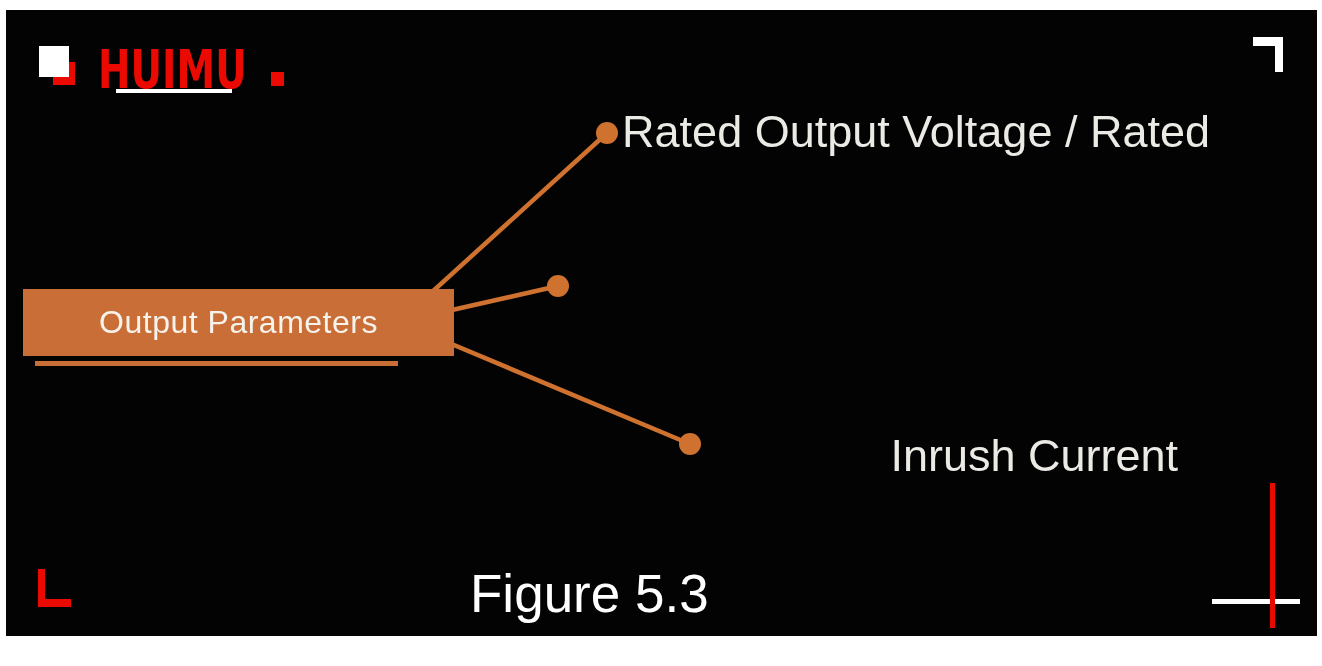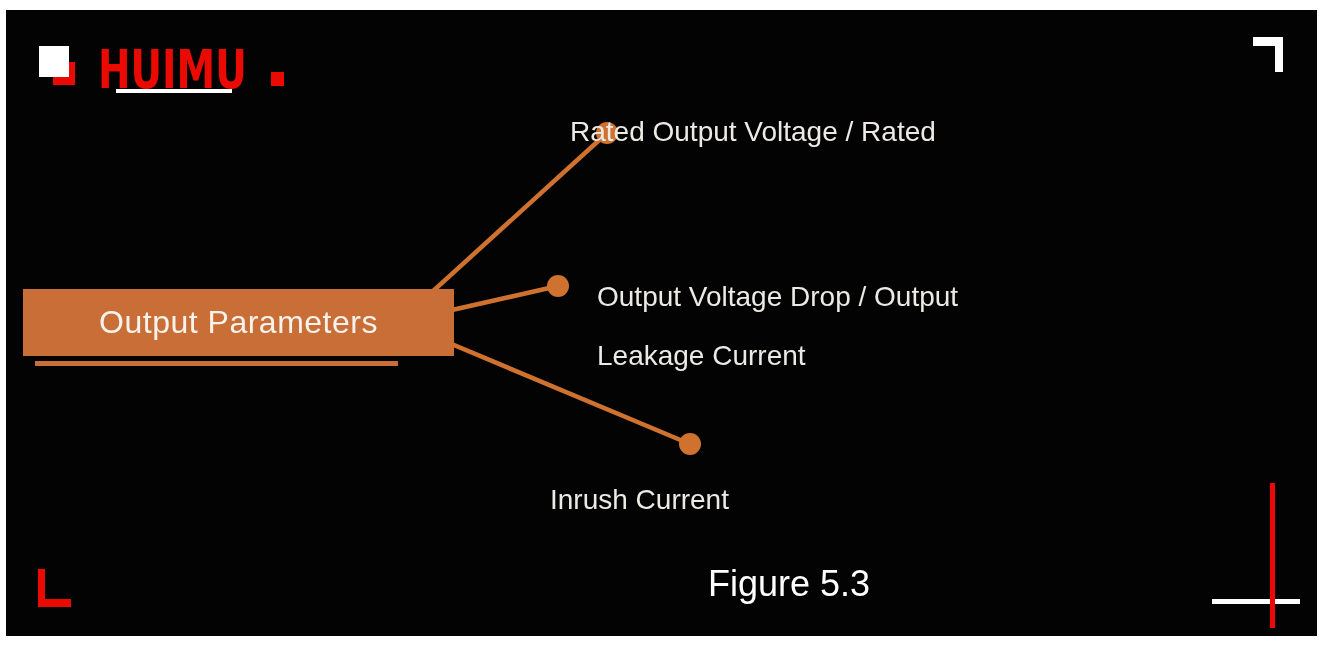"Rated Output Voltage / Rated" .branch { font-size: 28px -> 45px; text-align: left -> right }
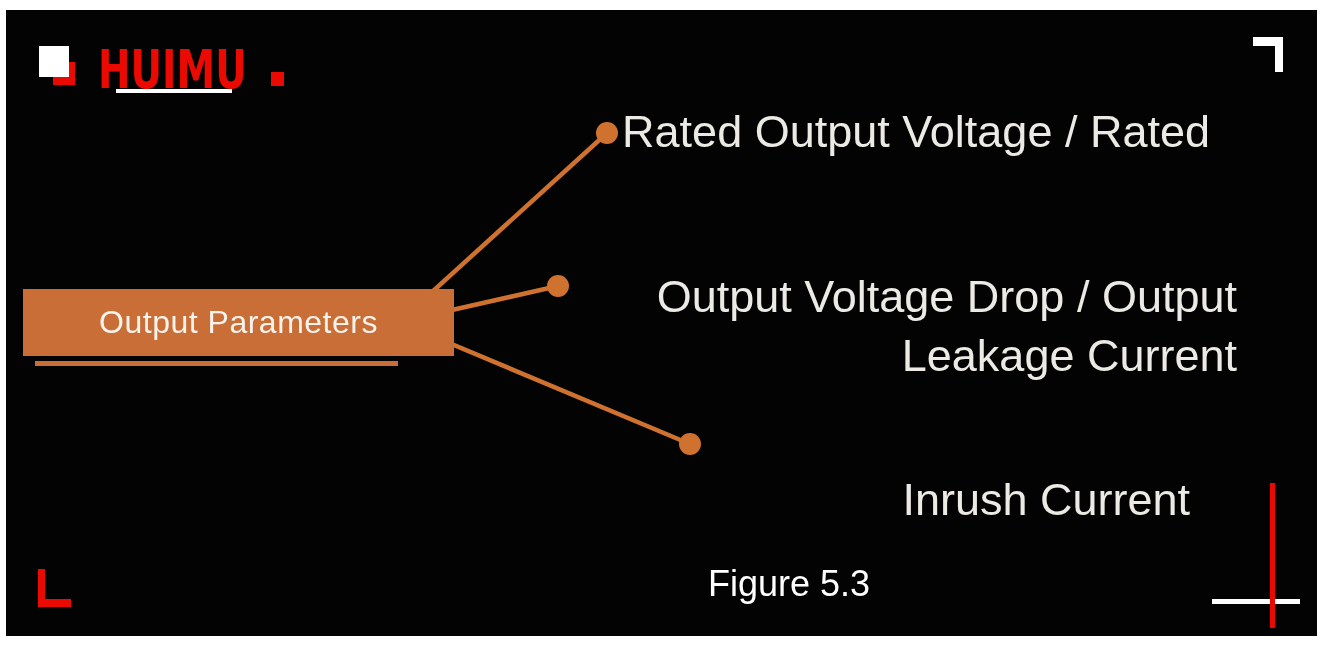"Output Voltage Drop / Output" div.abs { html: <div> <span>Output Voltage Drop / Output</span> <span>Leakage Current</span> </div> -> none }
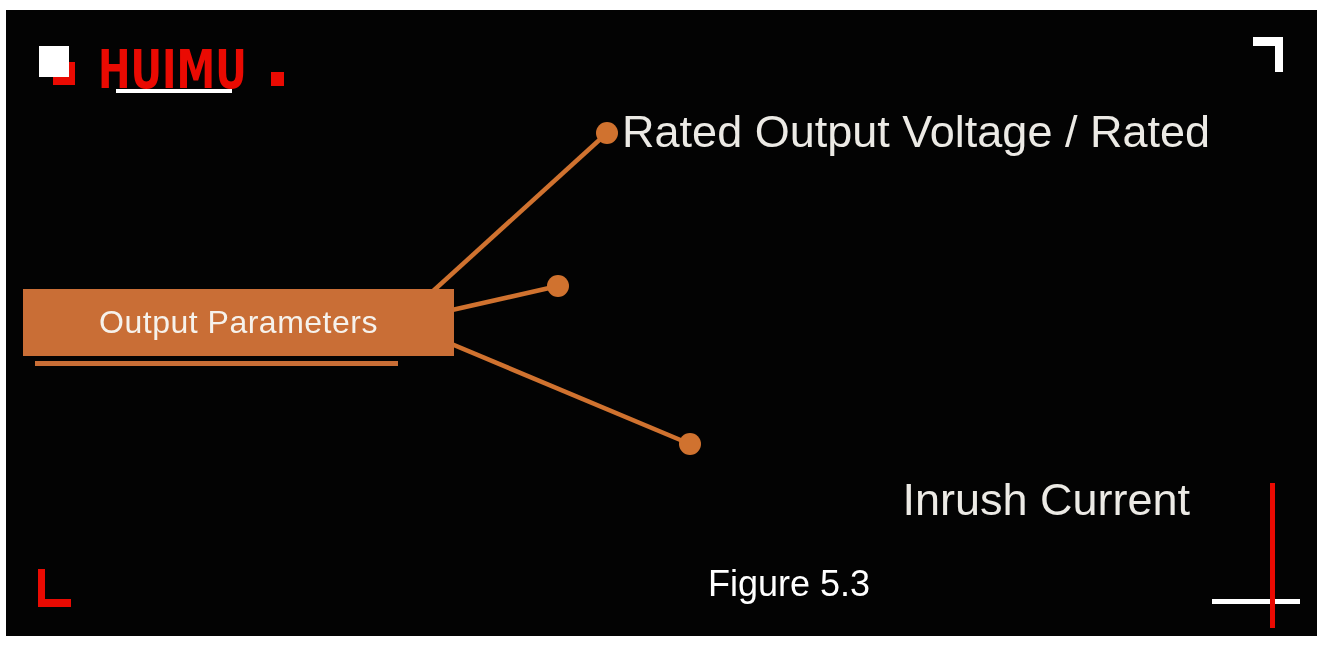"Inrush Current" .branch-3 { left: 544px -> 532px; margin-top: 44px -> none }
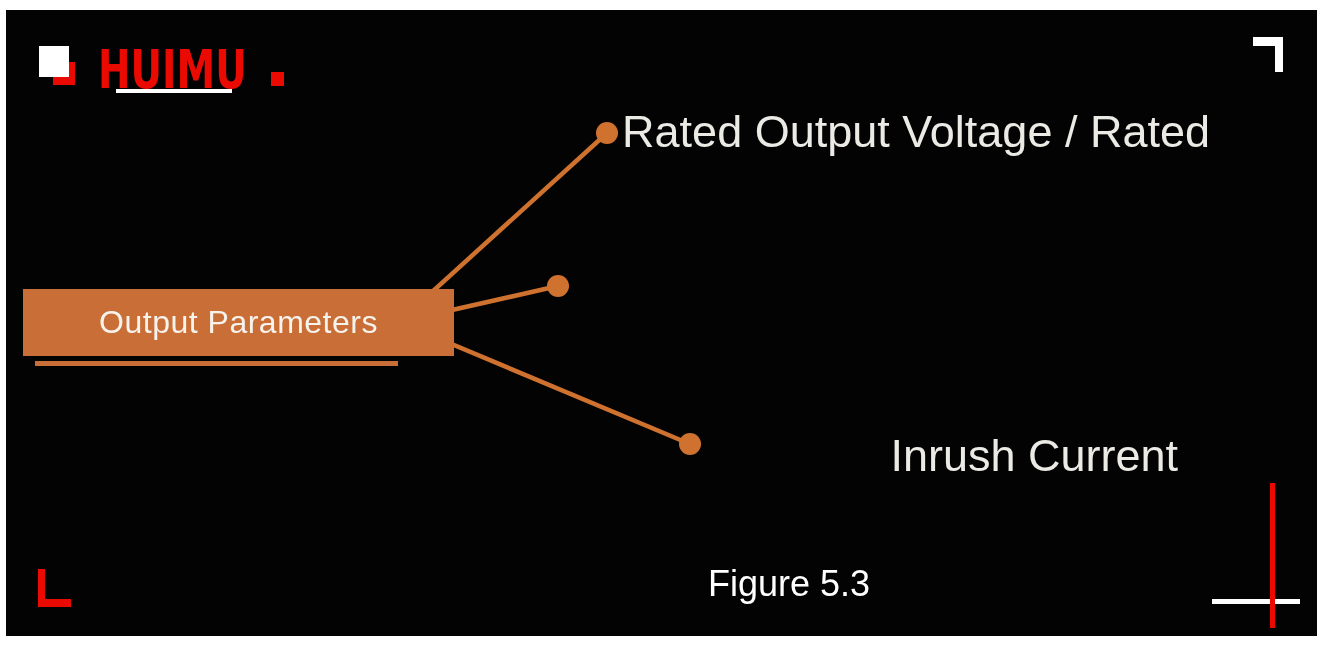"Figure 5.3" .caption { font-size: 36px -> 53px; text-align: right -> left }
